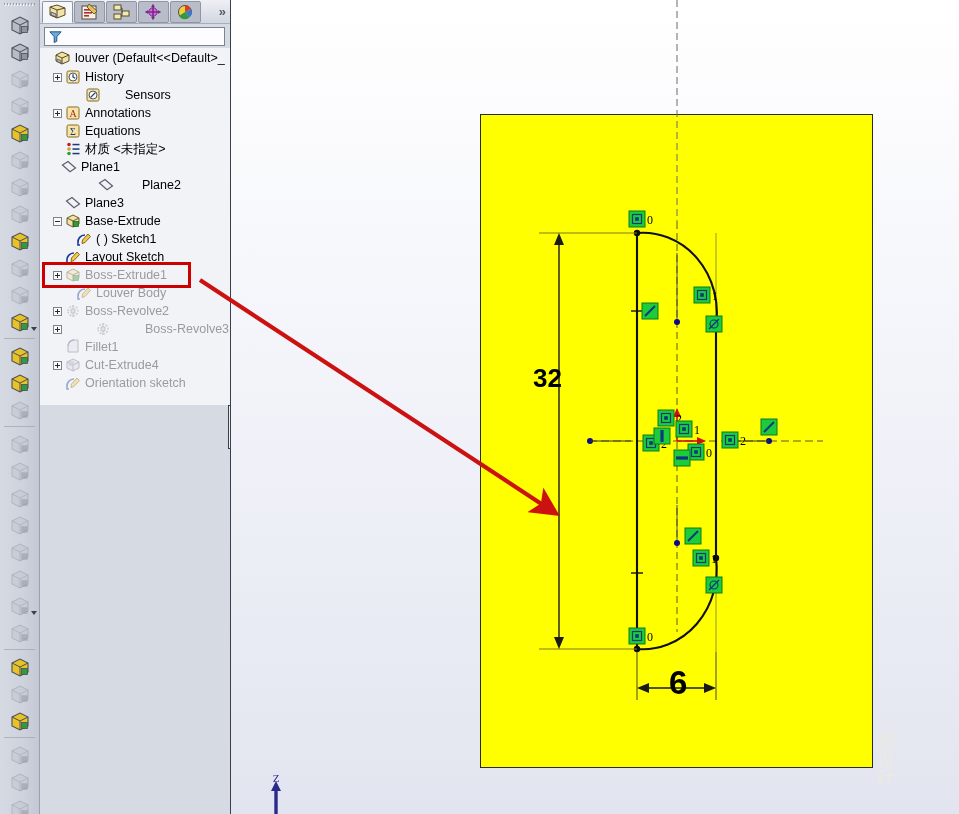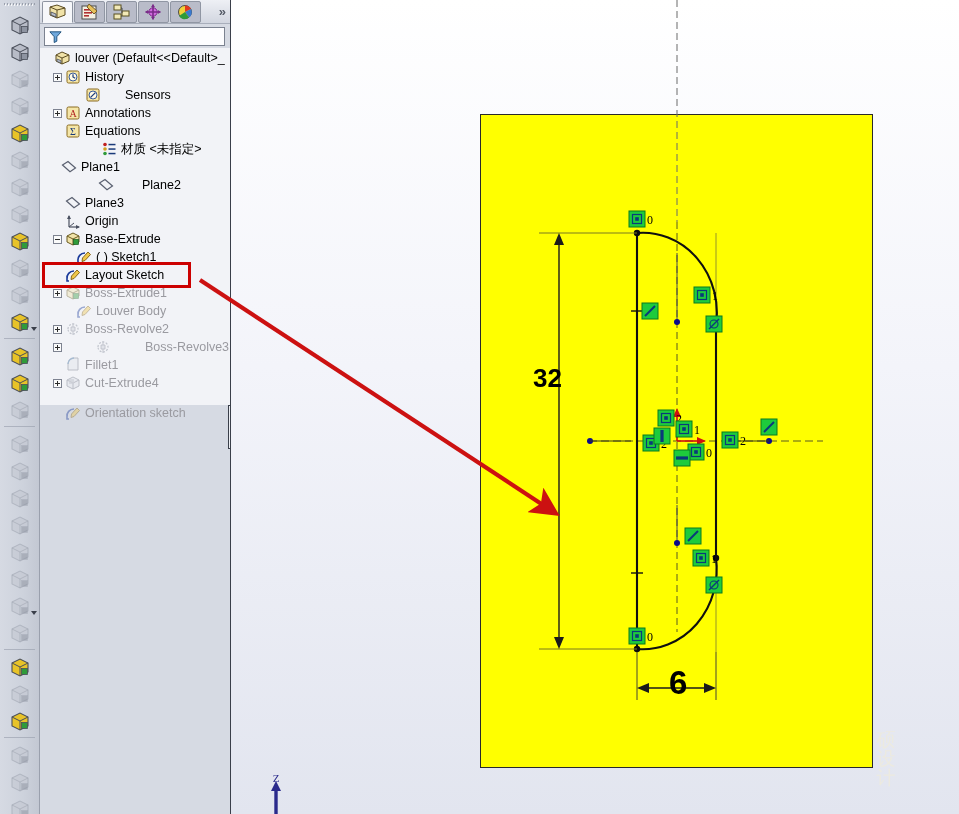"材质 <未指定>" div.tree-row { margin-left: 36px -> none }
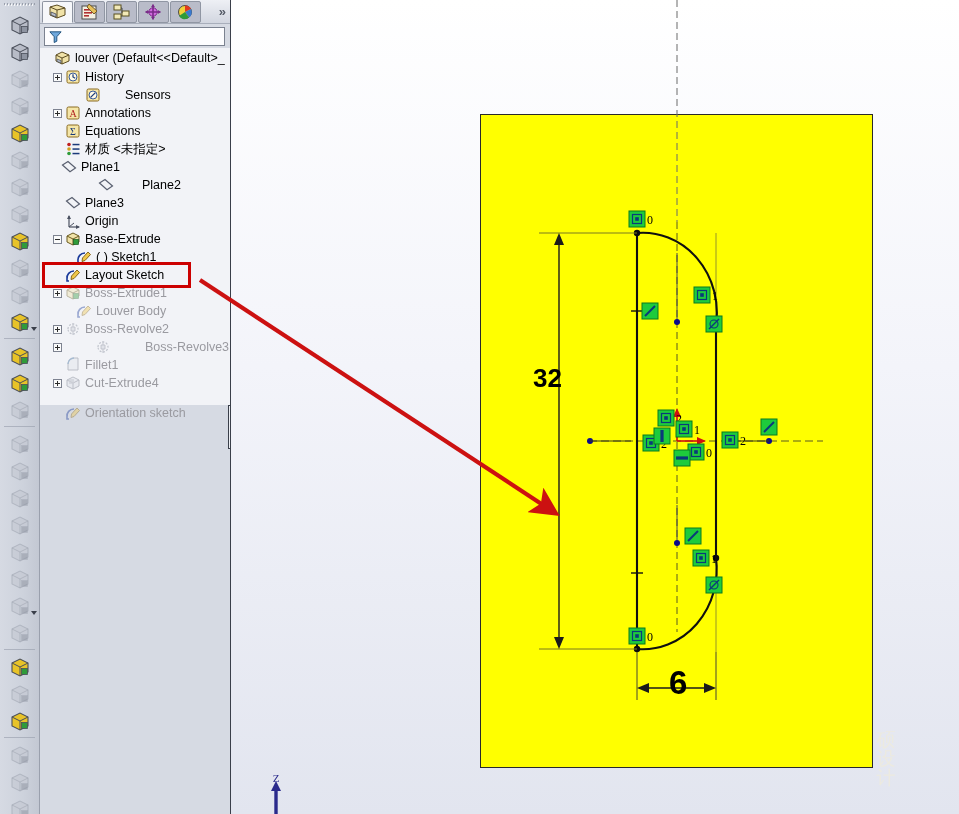"Origin" div.tree-row { html: <div> <span></span> <svg> <path></path> <path></path> <path></path> <path></path> <path></path> </svg> <span>Origin</span> </div> -> none }
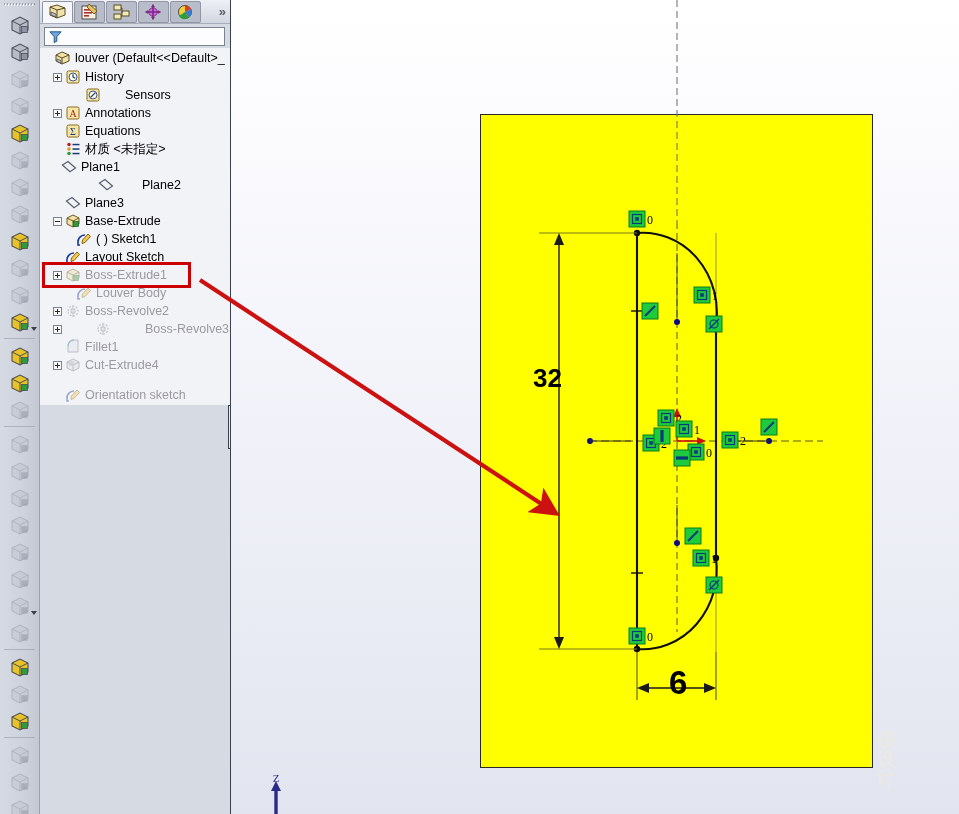"Orientation sketch" div.tree-row { margin-top: 12px -> none }
